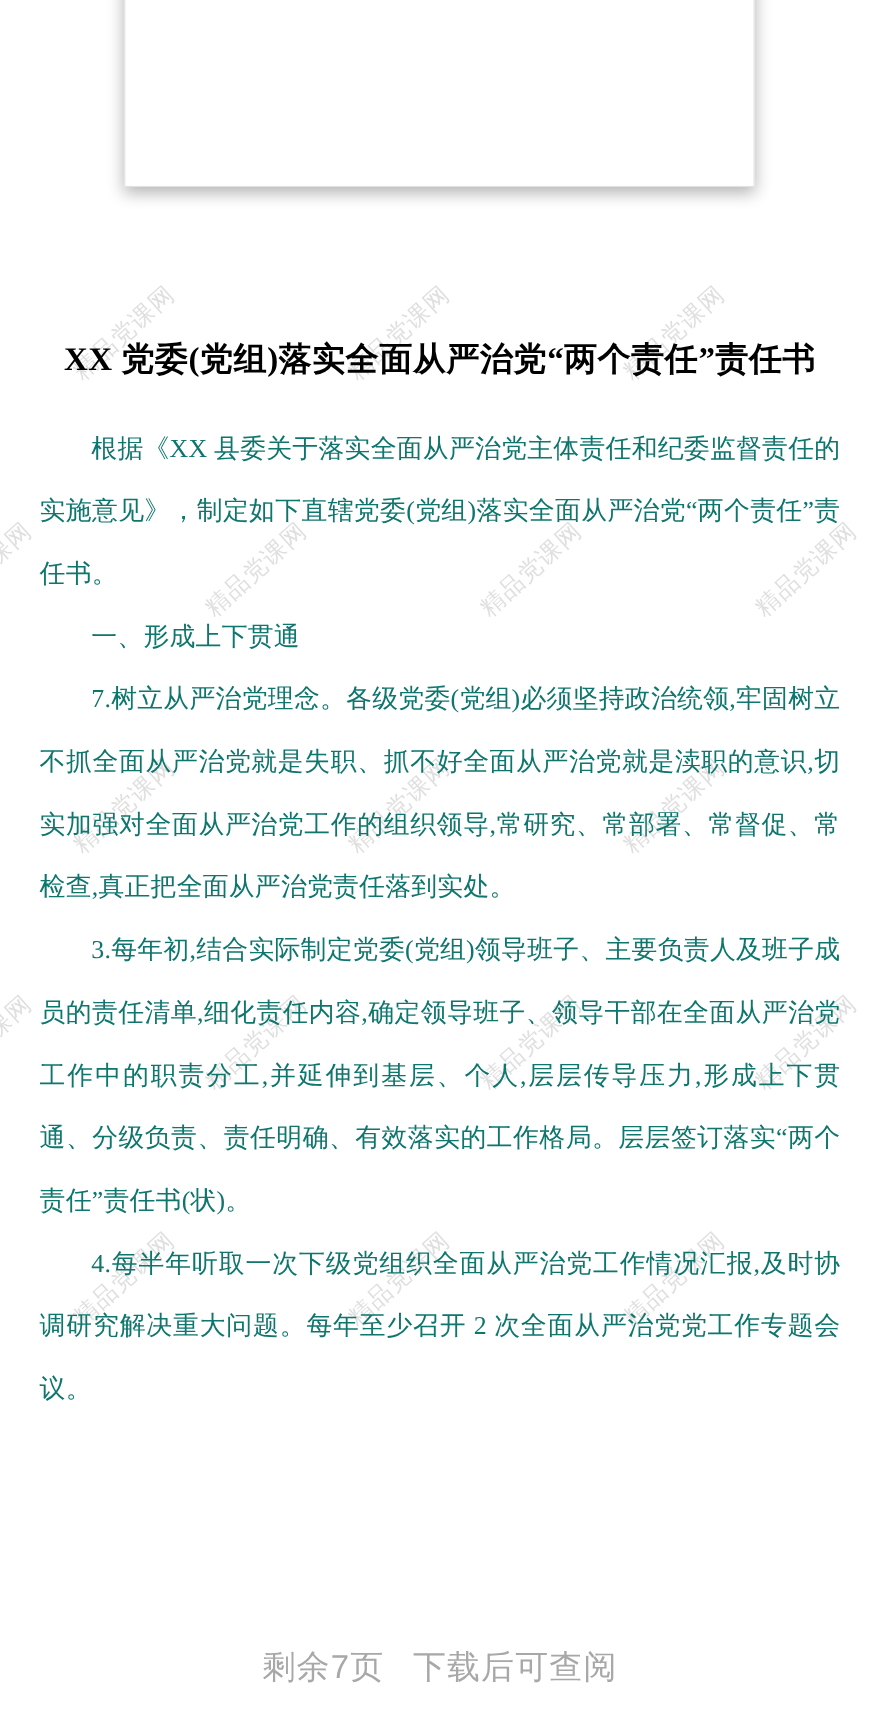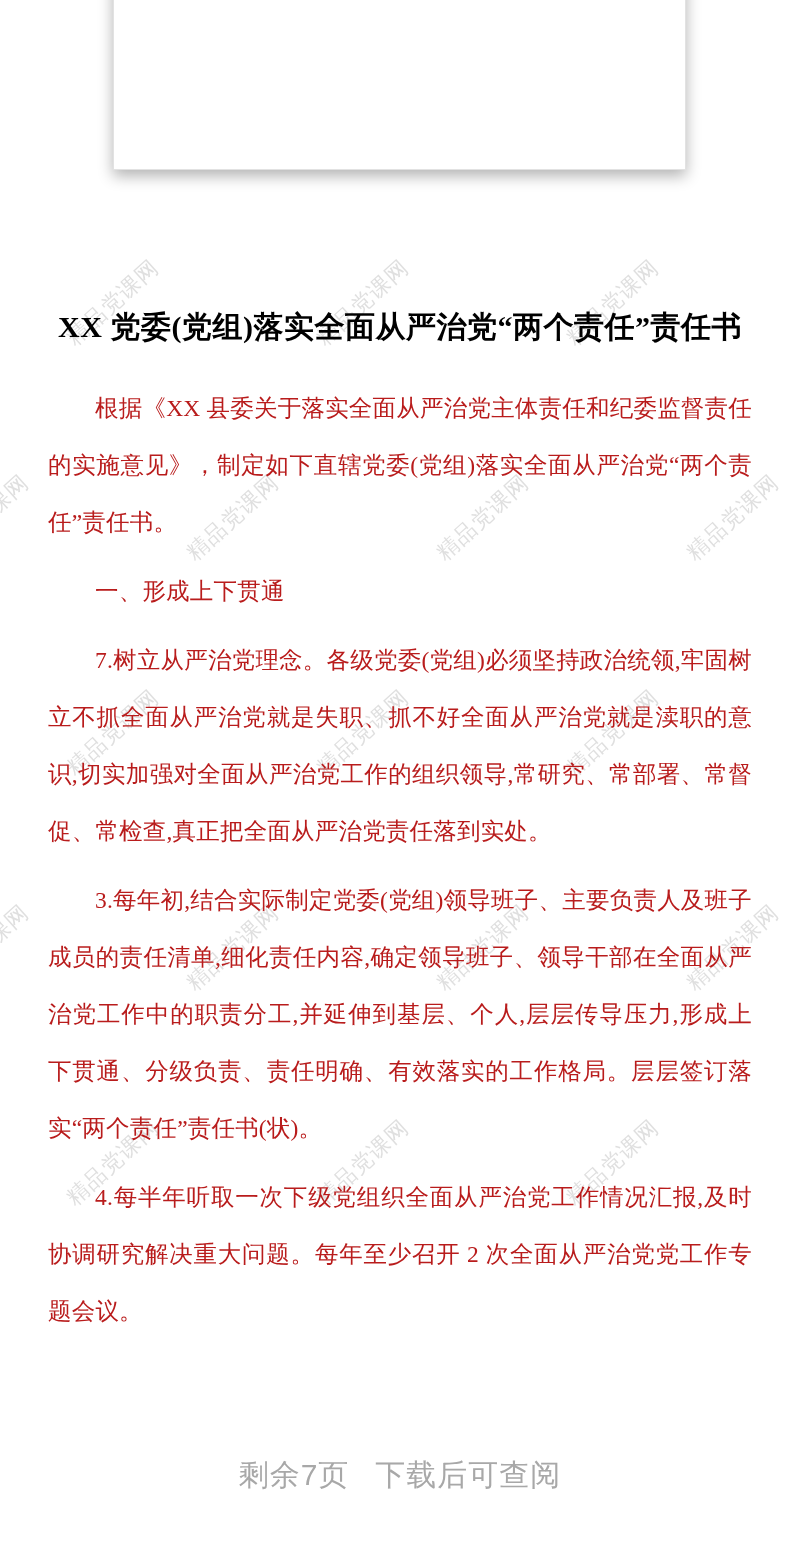"根据《XX" .para { color: #b91c1c -> #0f766e; margin: 12px -> 0 }
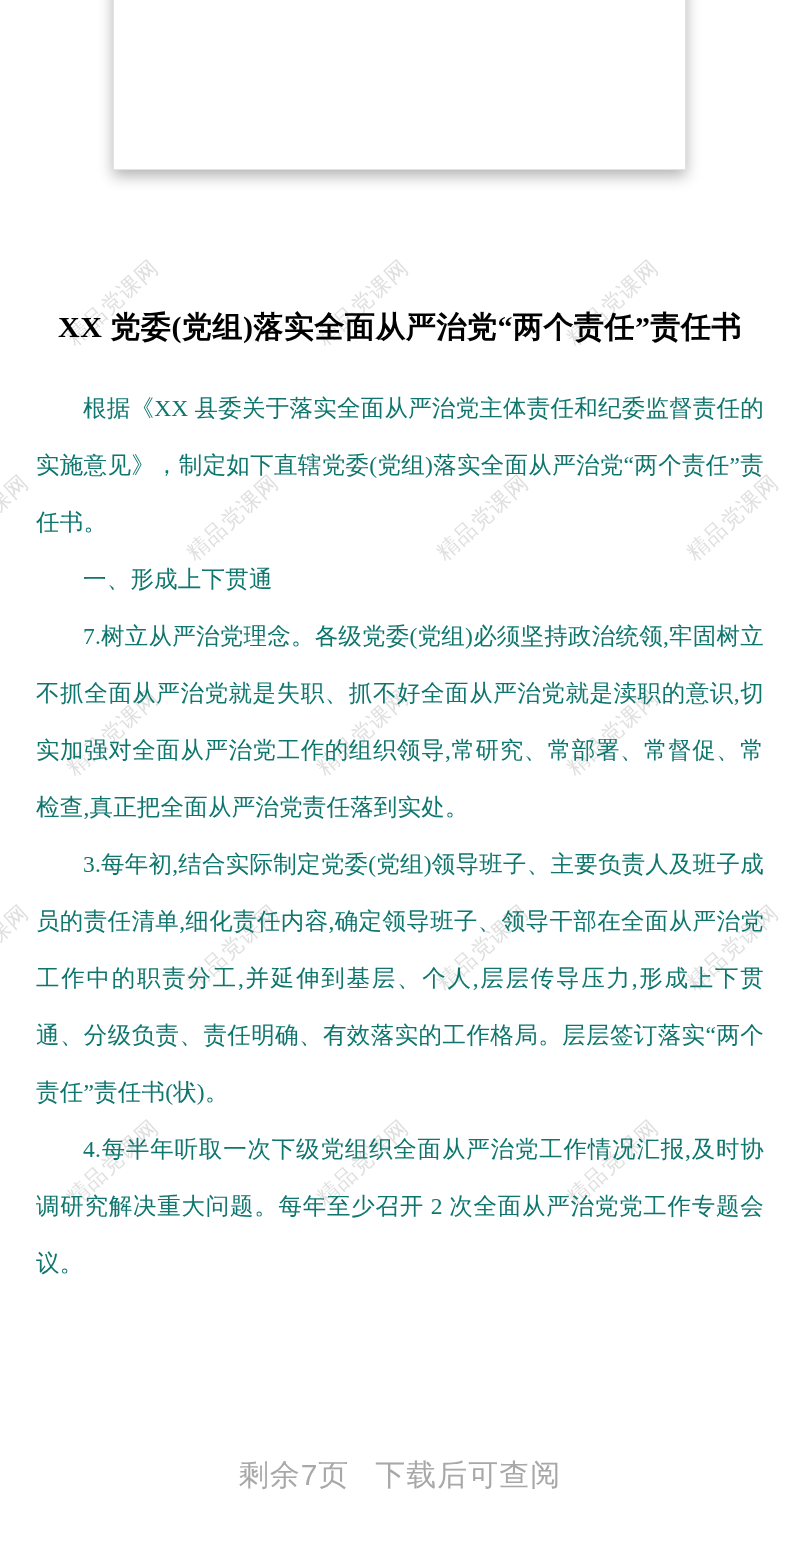"剩余7页 下载后可查阅" #footer { top: 1455px -> 1495px }
